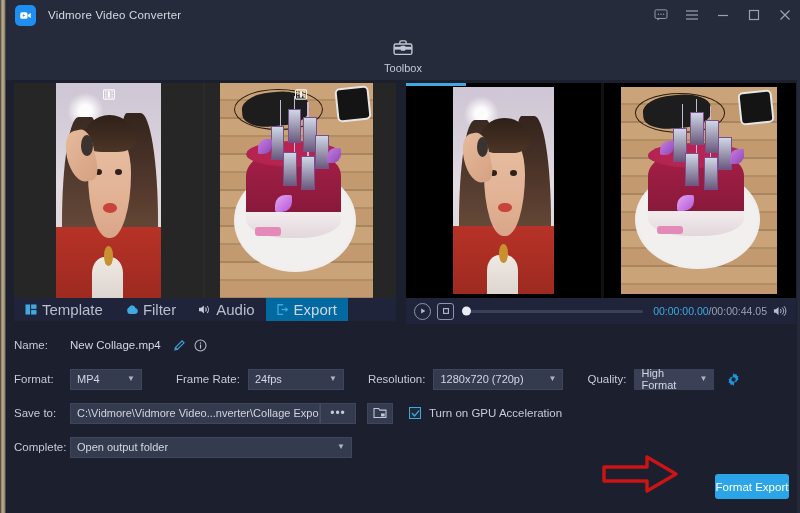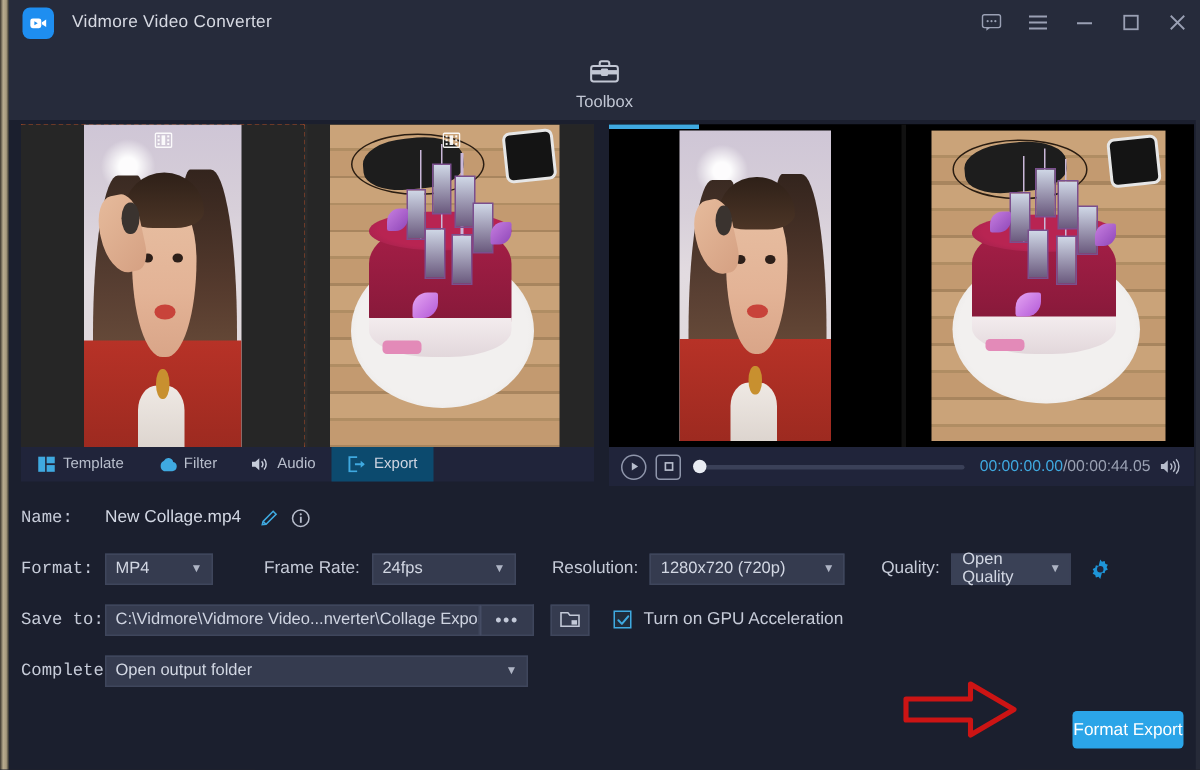"Template" .etab { font-size: 10px -> 15px }
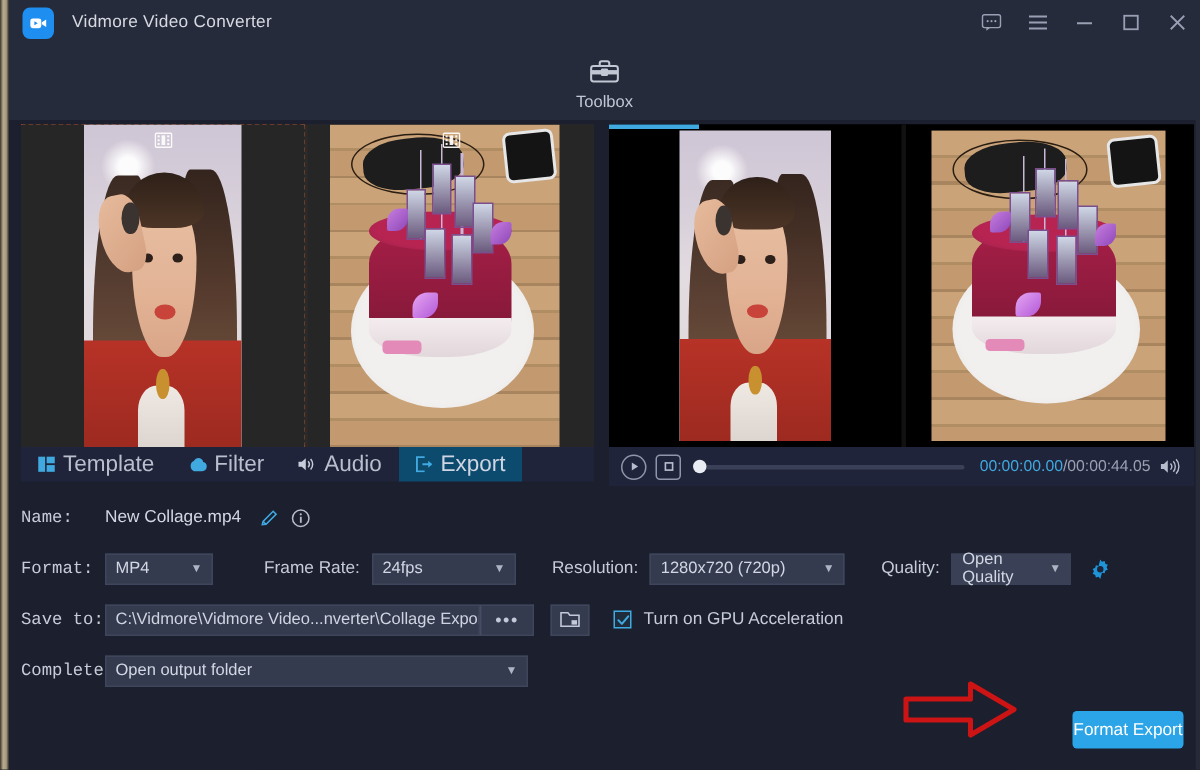"Export" .etab.active { background: #0c4a6e -> #0369a1 }
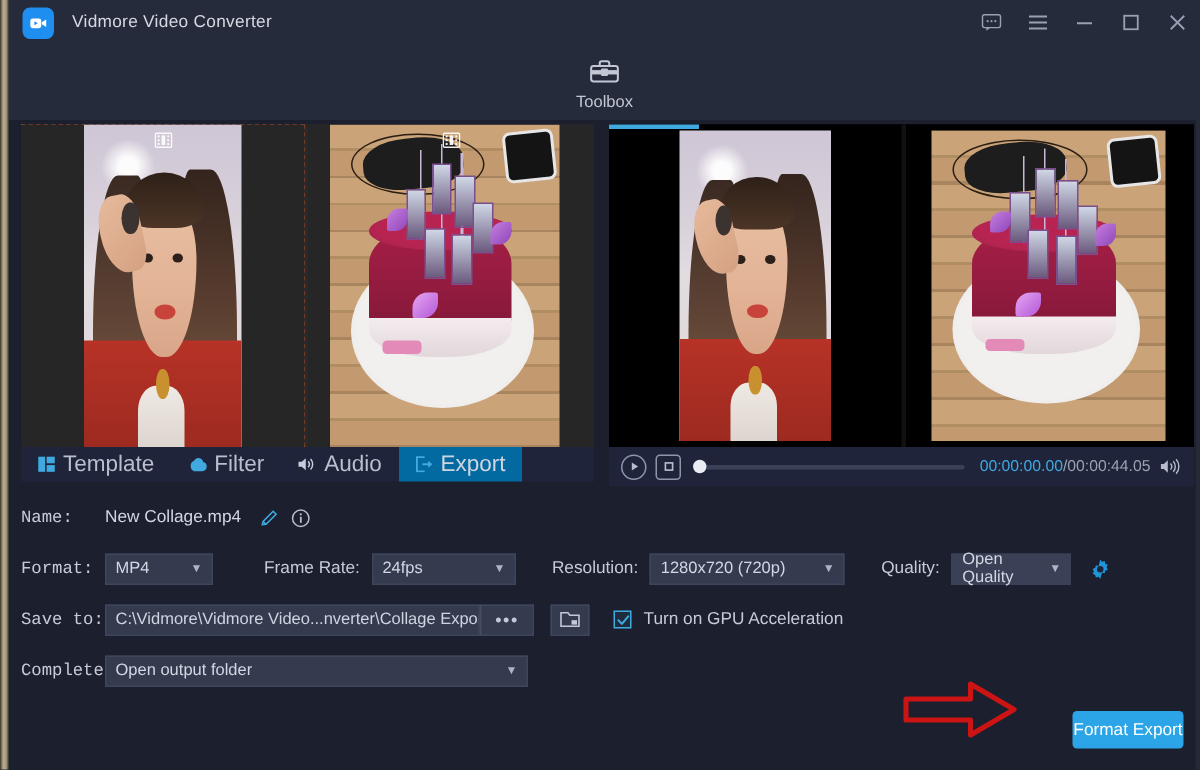"Name:" .lbl.w { font-family: Liberation Mono, monospace -> none }
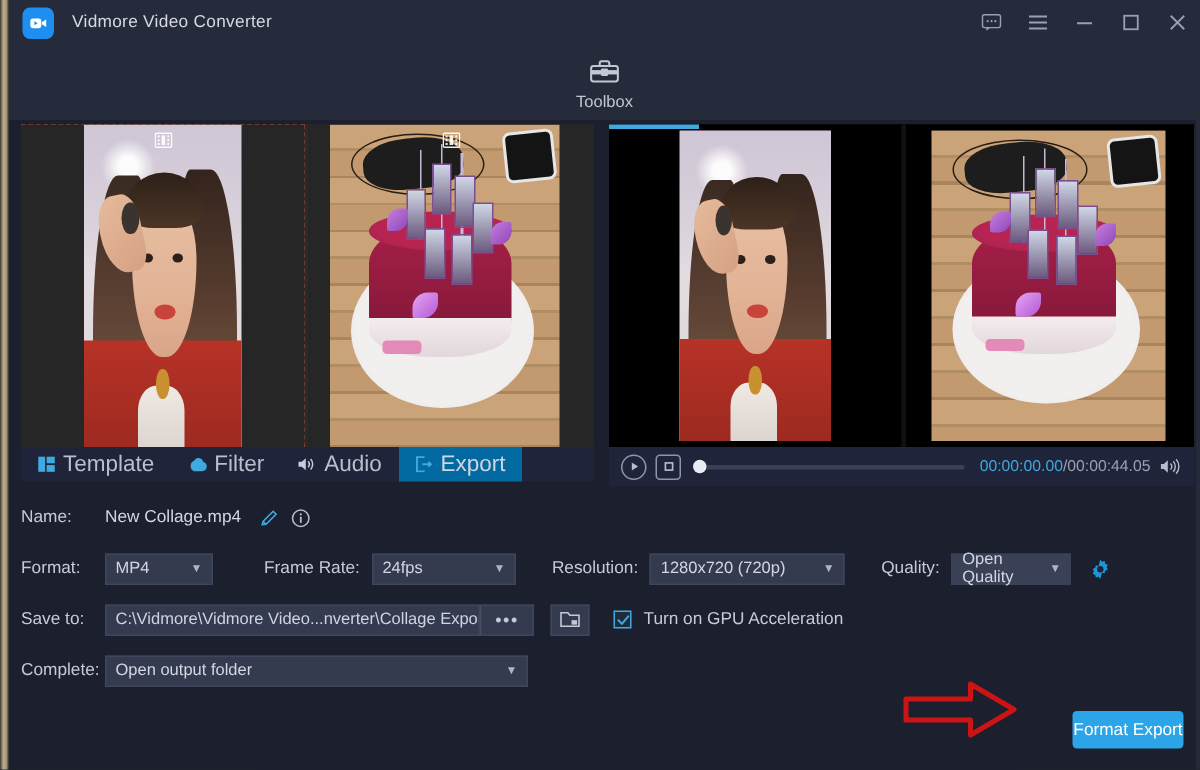"Open Quality" span { text: Open Quality -> High Format }
